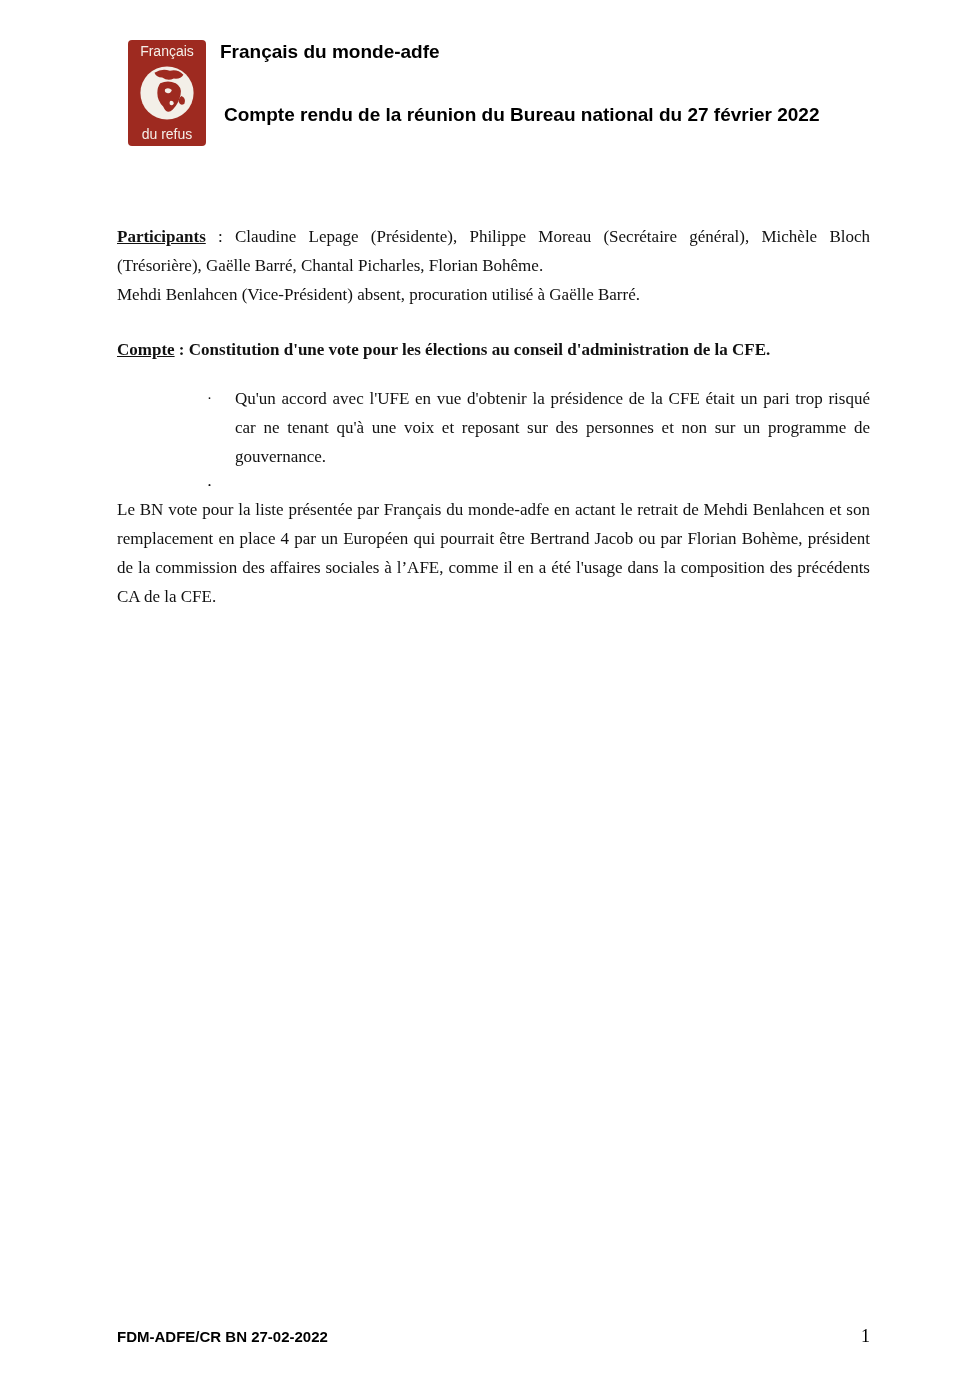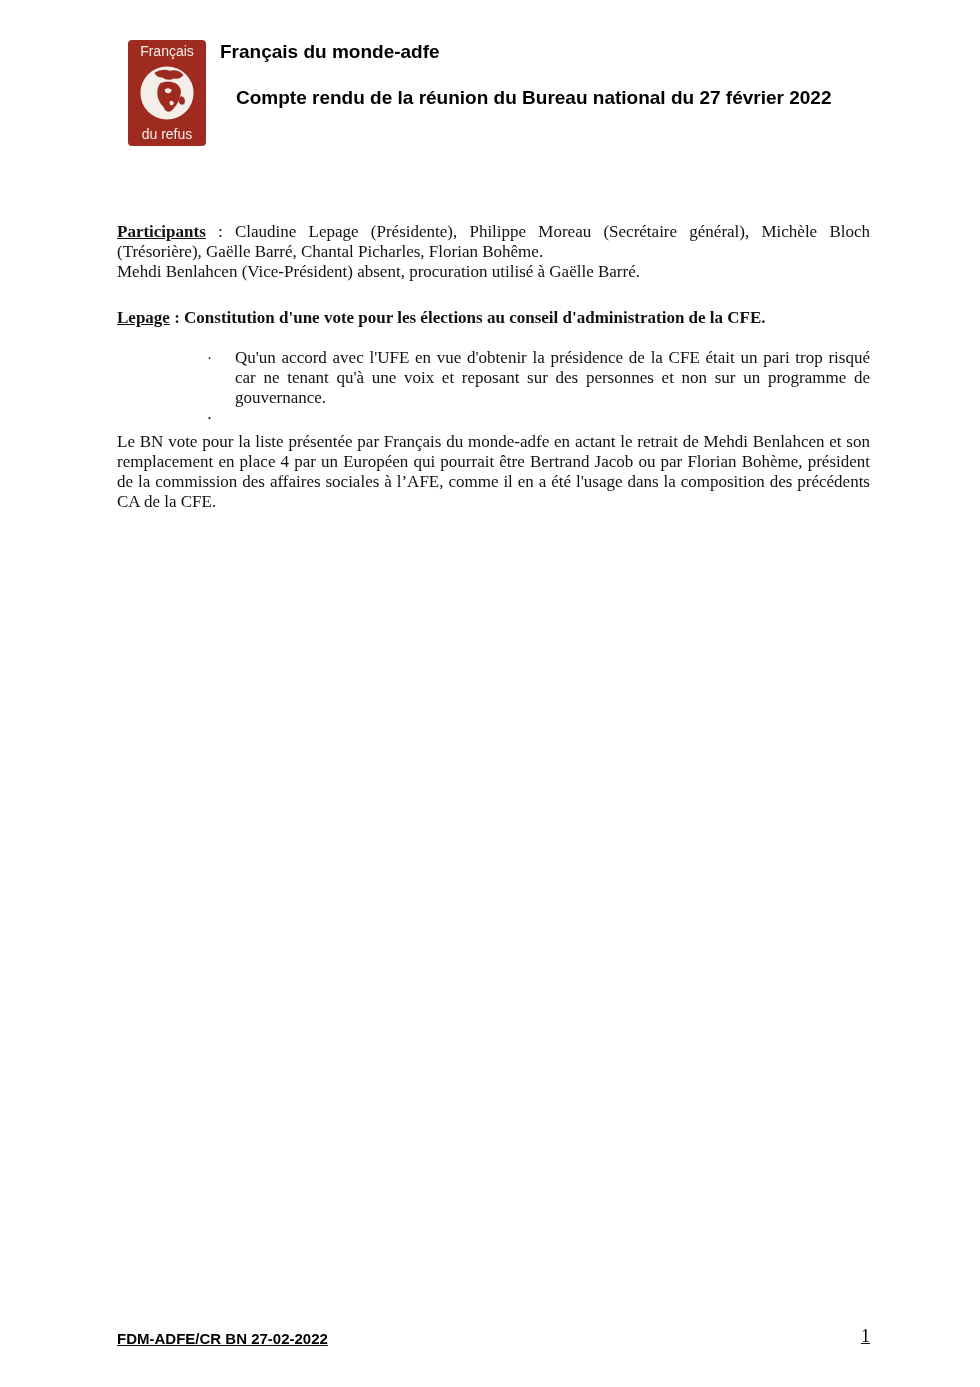"Français du monde-adfe" .org-title { margin: 0 0 24px 0 -> 0 0 41px 0 }
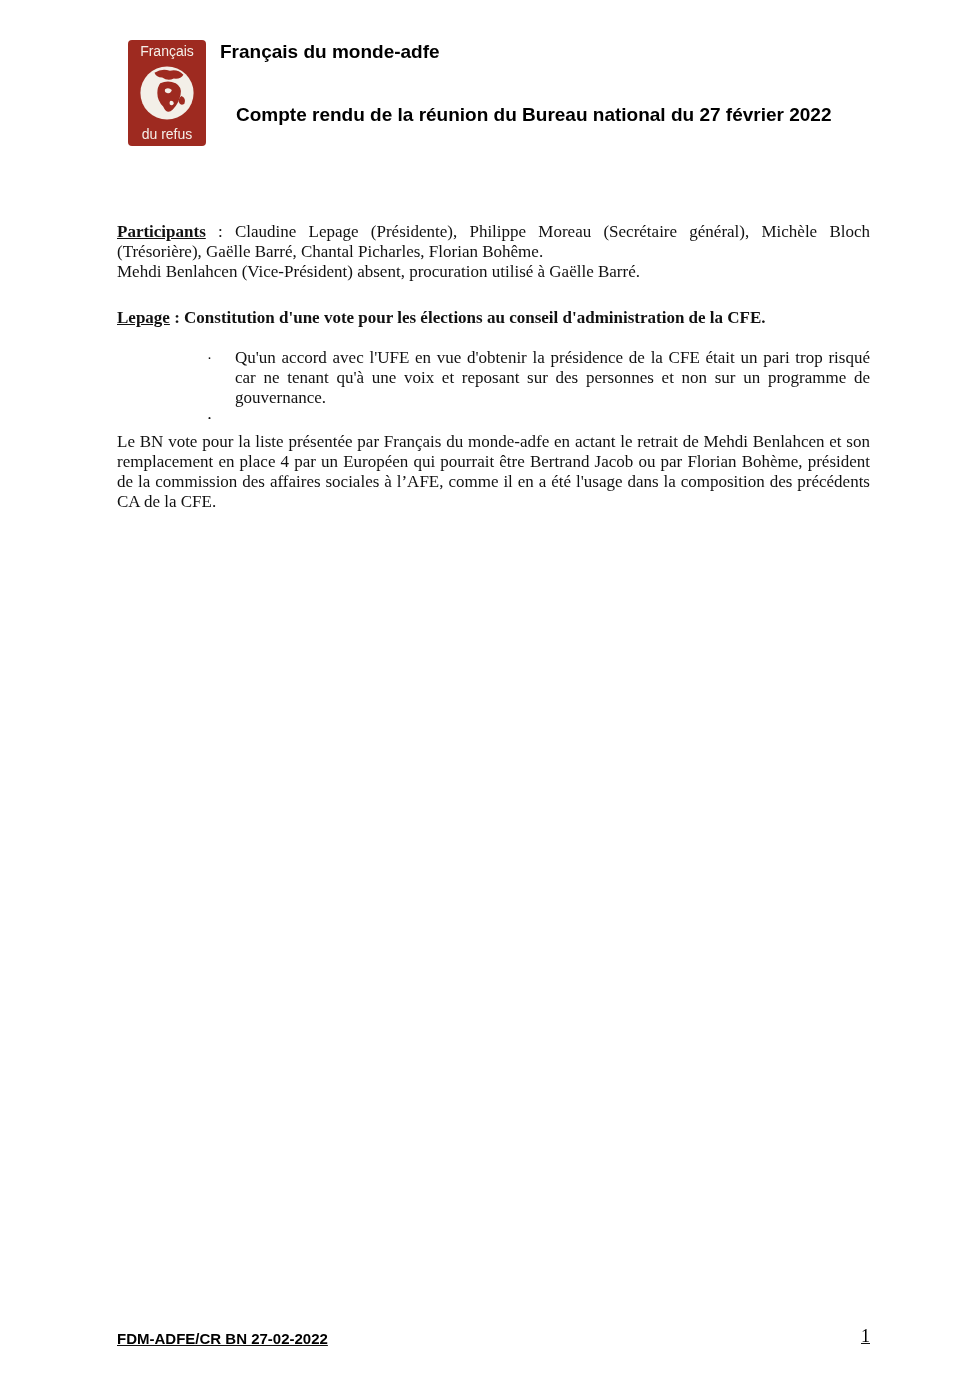"Compte rendu de la réunion" .doc-title { margin: 16px -> 4px }
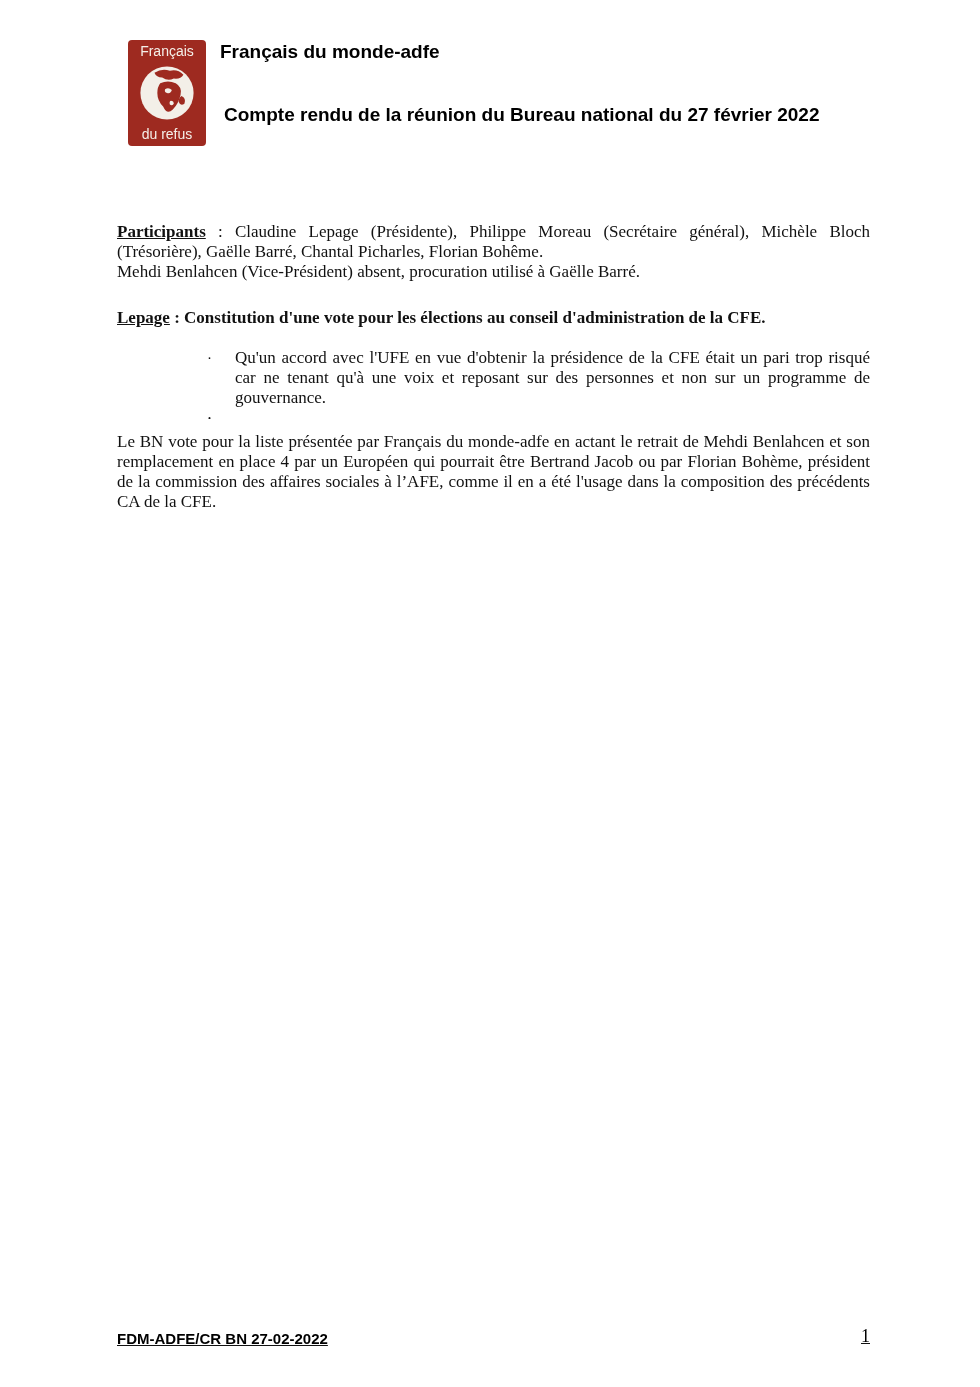"Participants : Claudine Lepage" .content { line-height: 20px -> 29px }
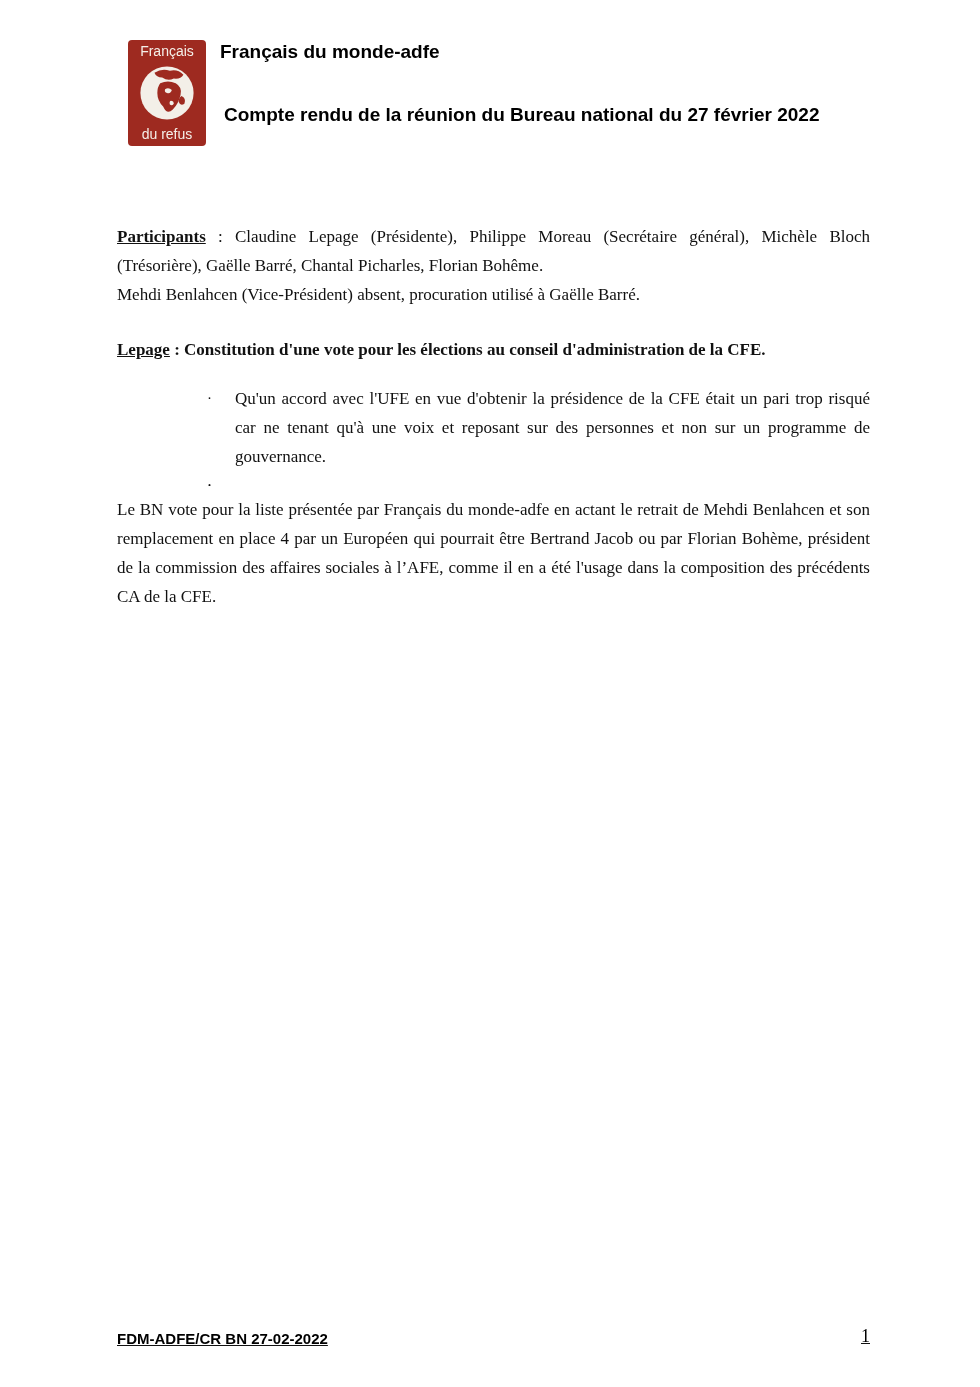"Lepage" span.label-underline { text: Lepage -> Compte }
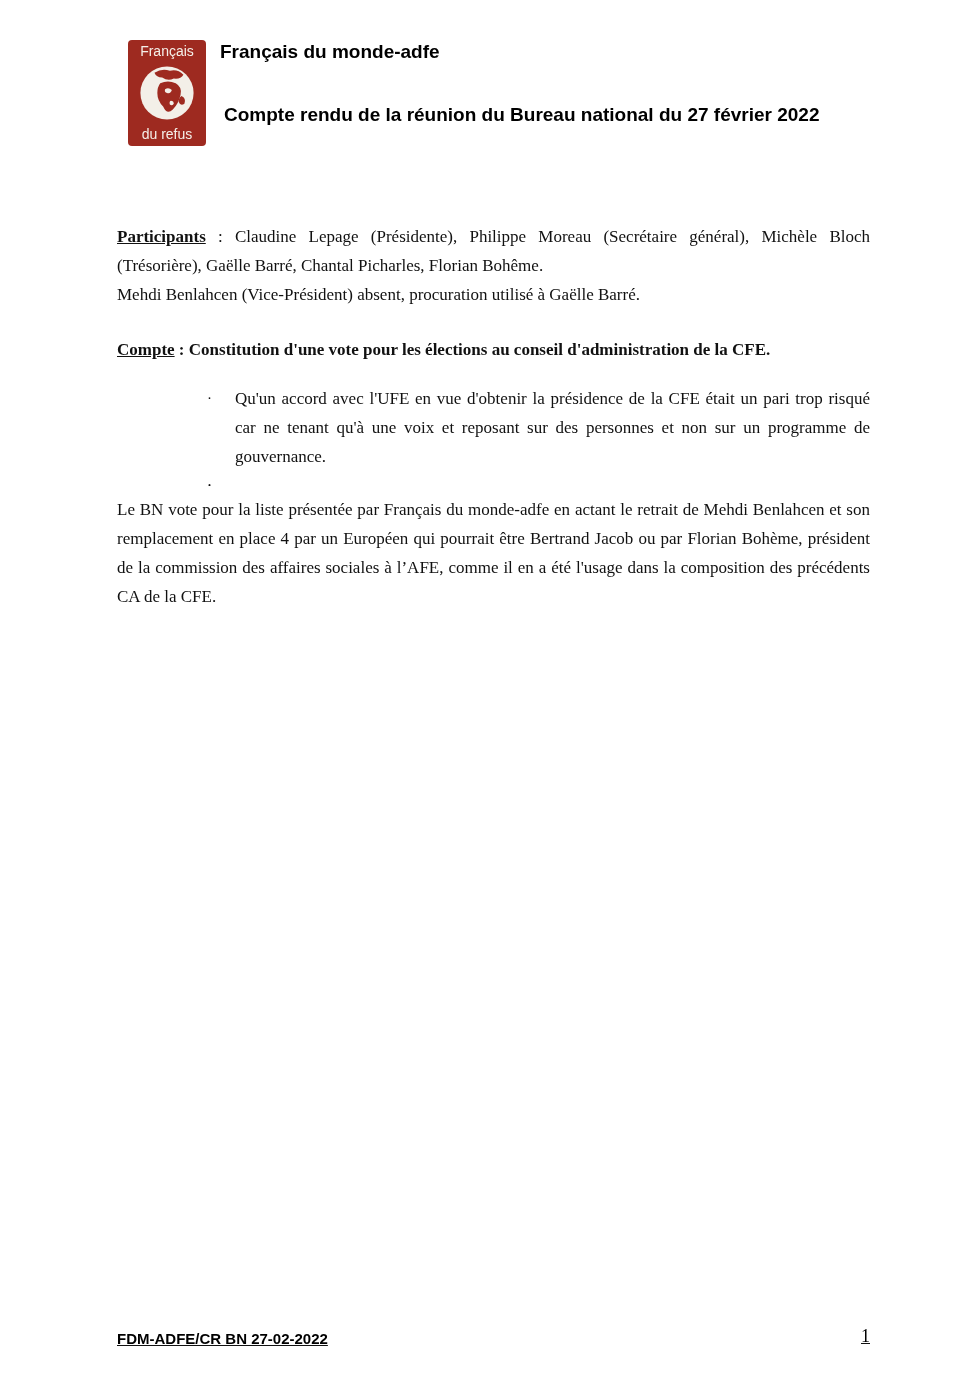"FDM-ADFE/CR BN 27-02-2022" .footer { align-items: flex-end -> center; text-decoration: underline -> none }
